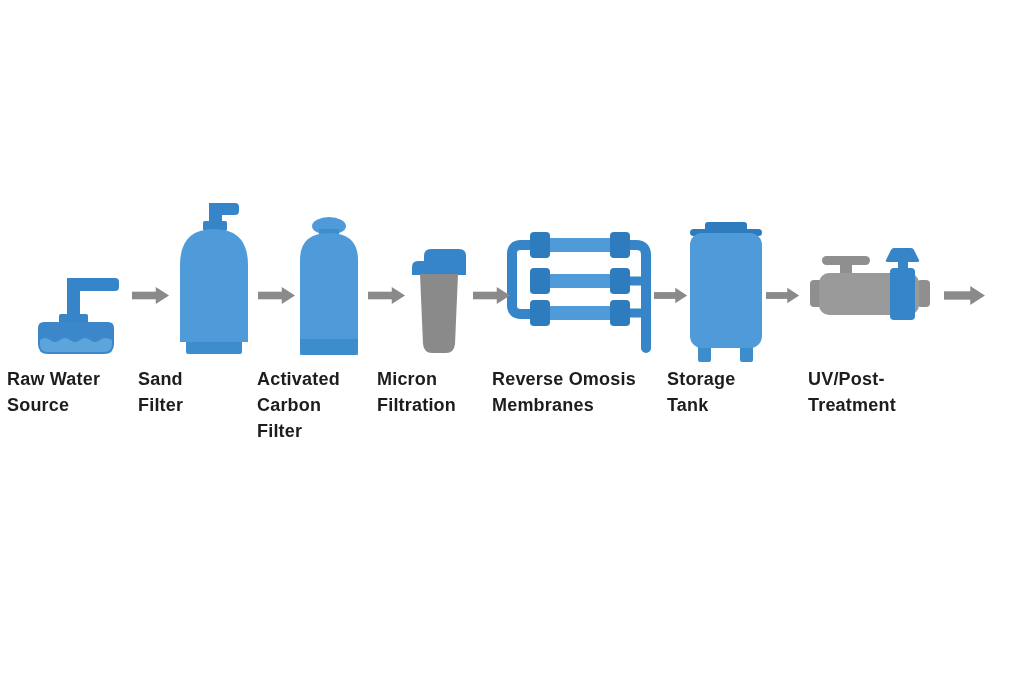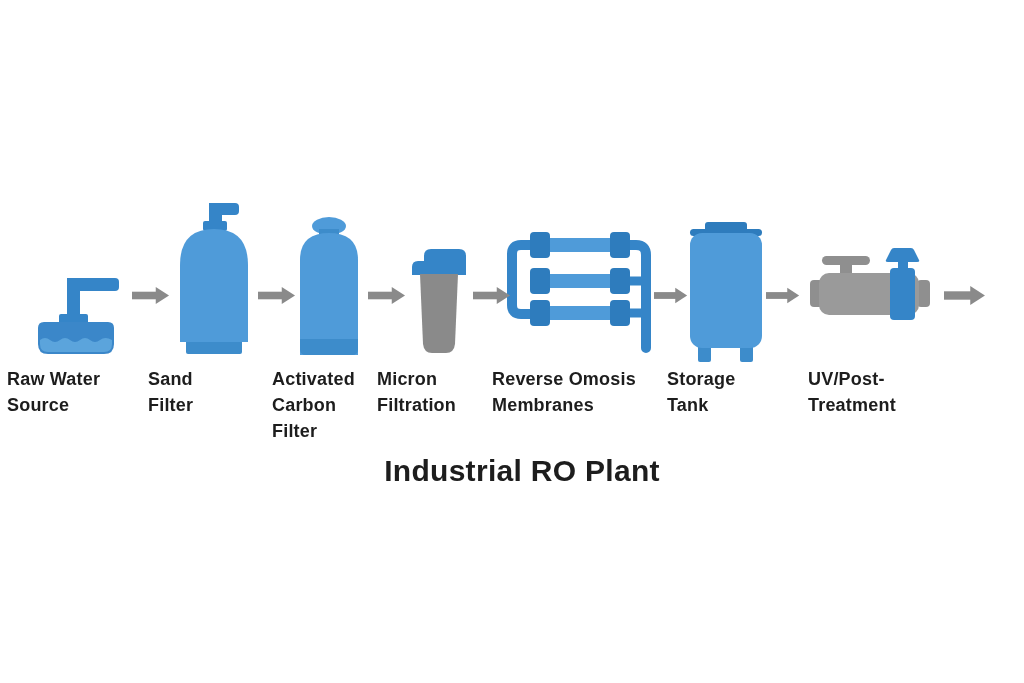"Sand" div.stage-label { left: 148px -> 138px }
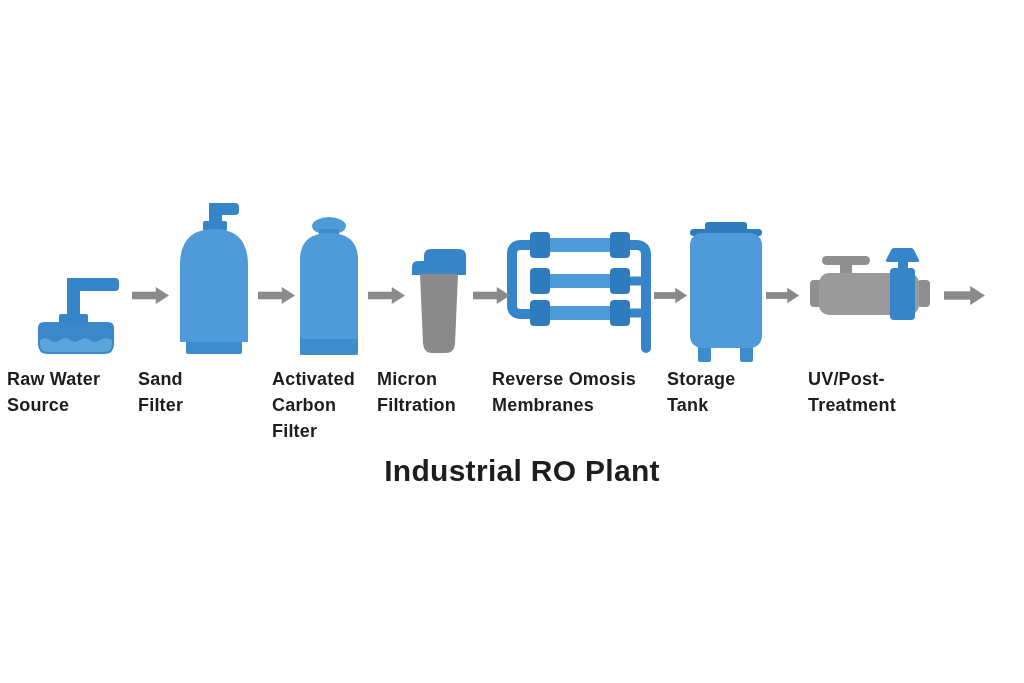"Activated" div.stage-label { left: 272px -> 257px }
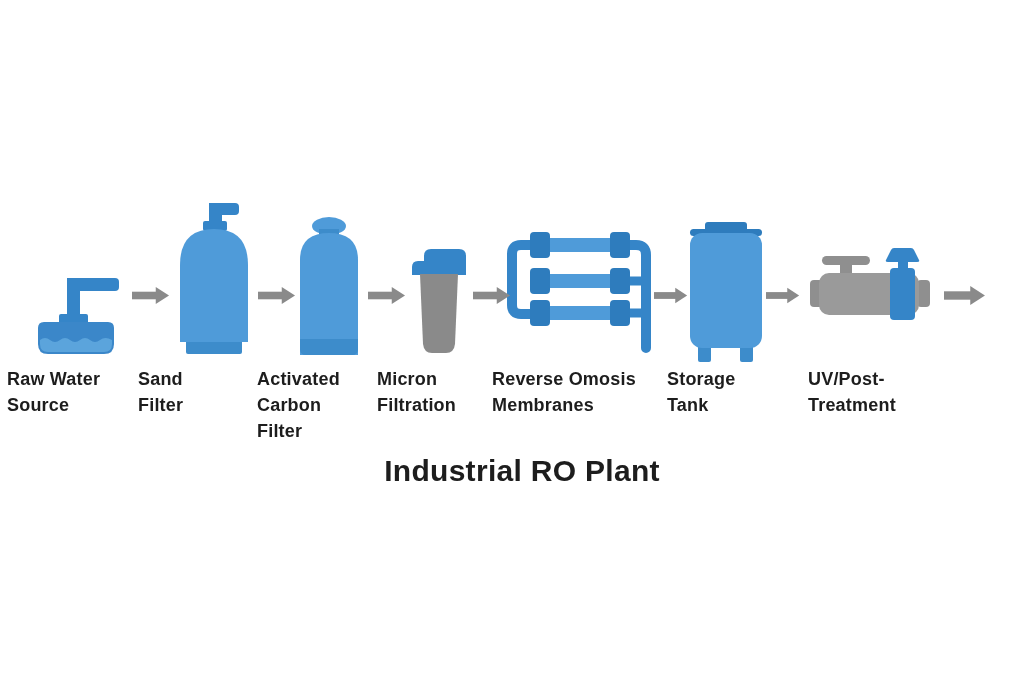"Industrial RO Plant" div { html: <div>Industrial RO Plant</div> -> none }
